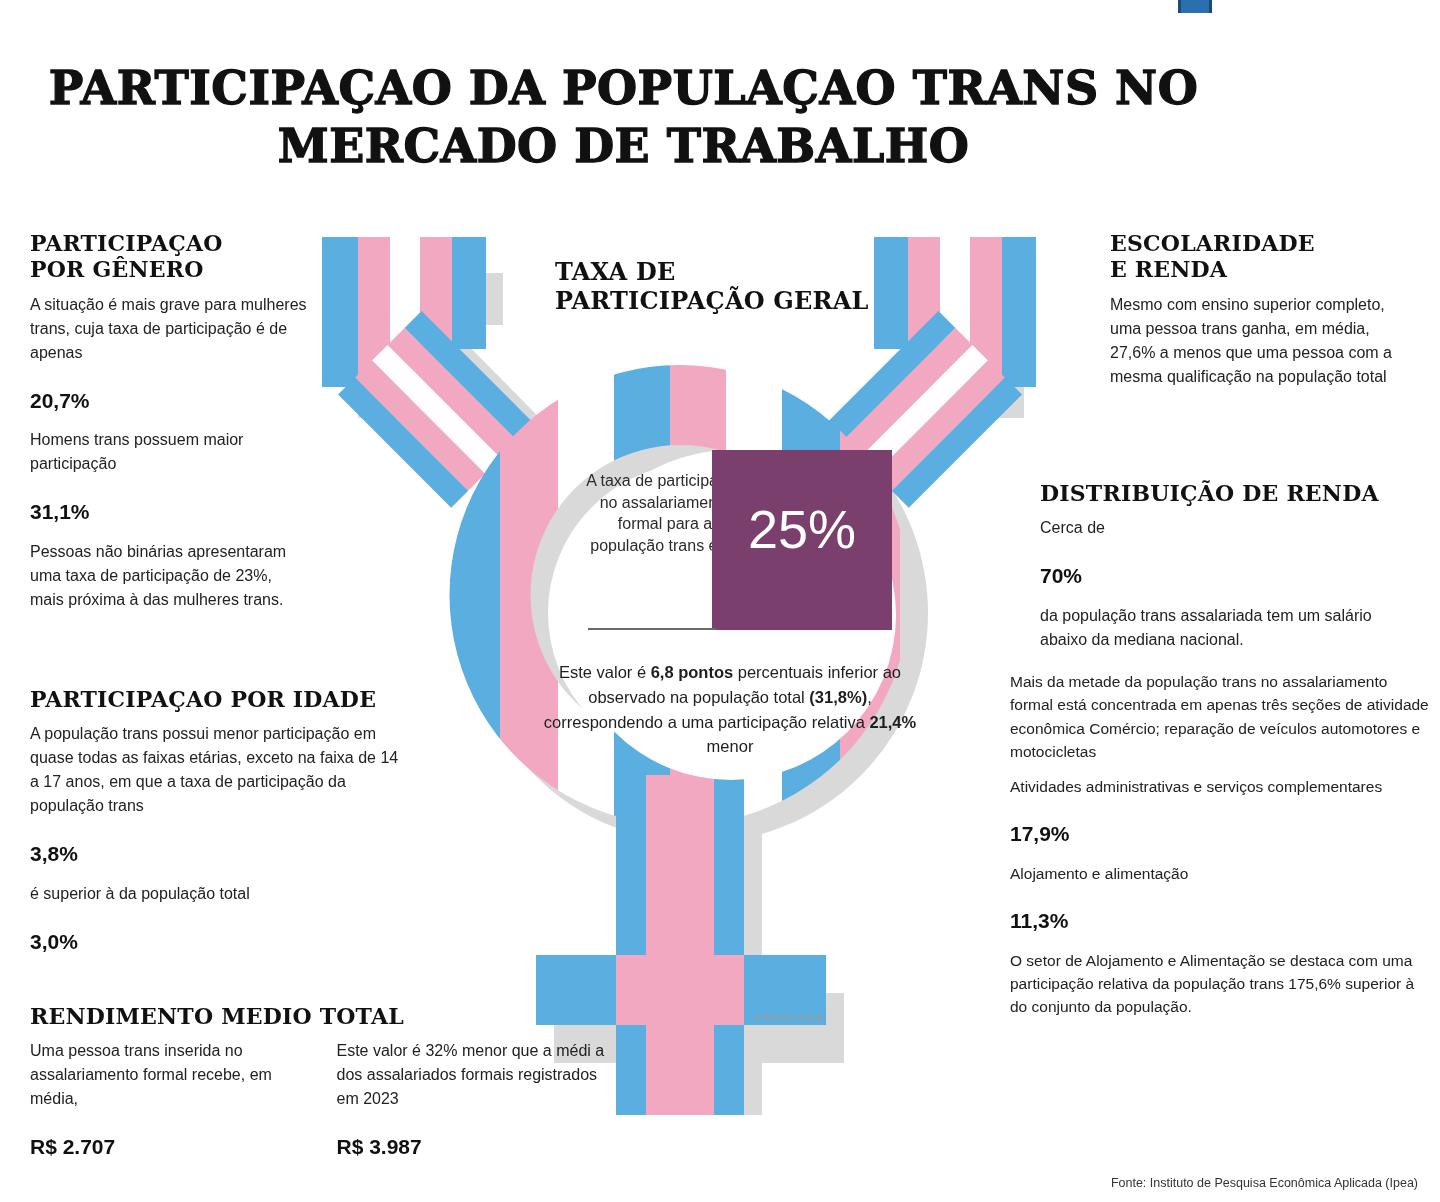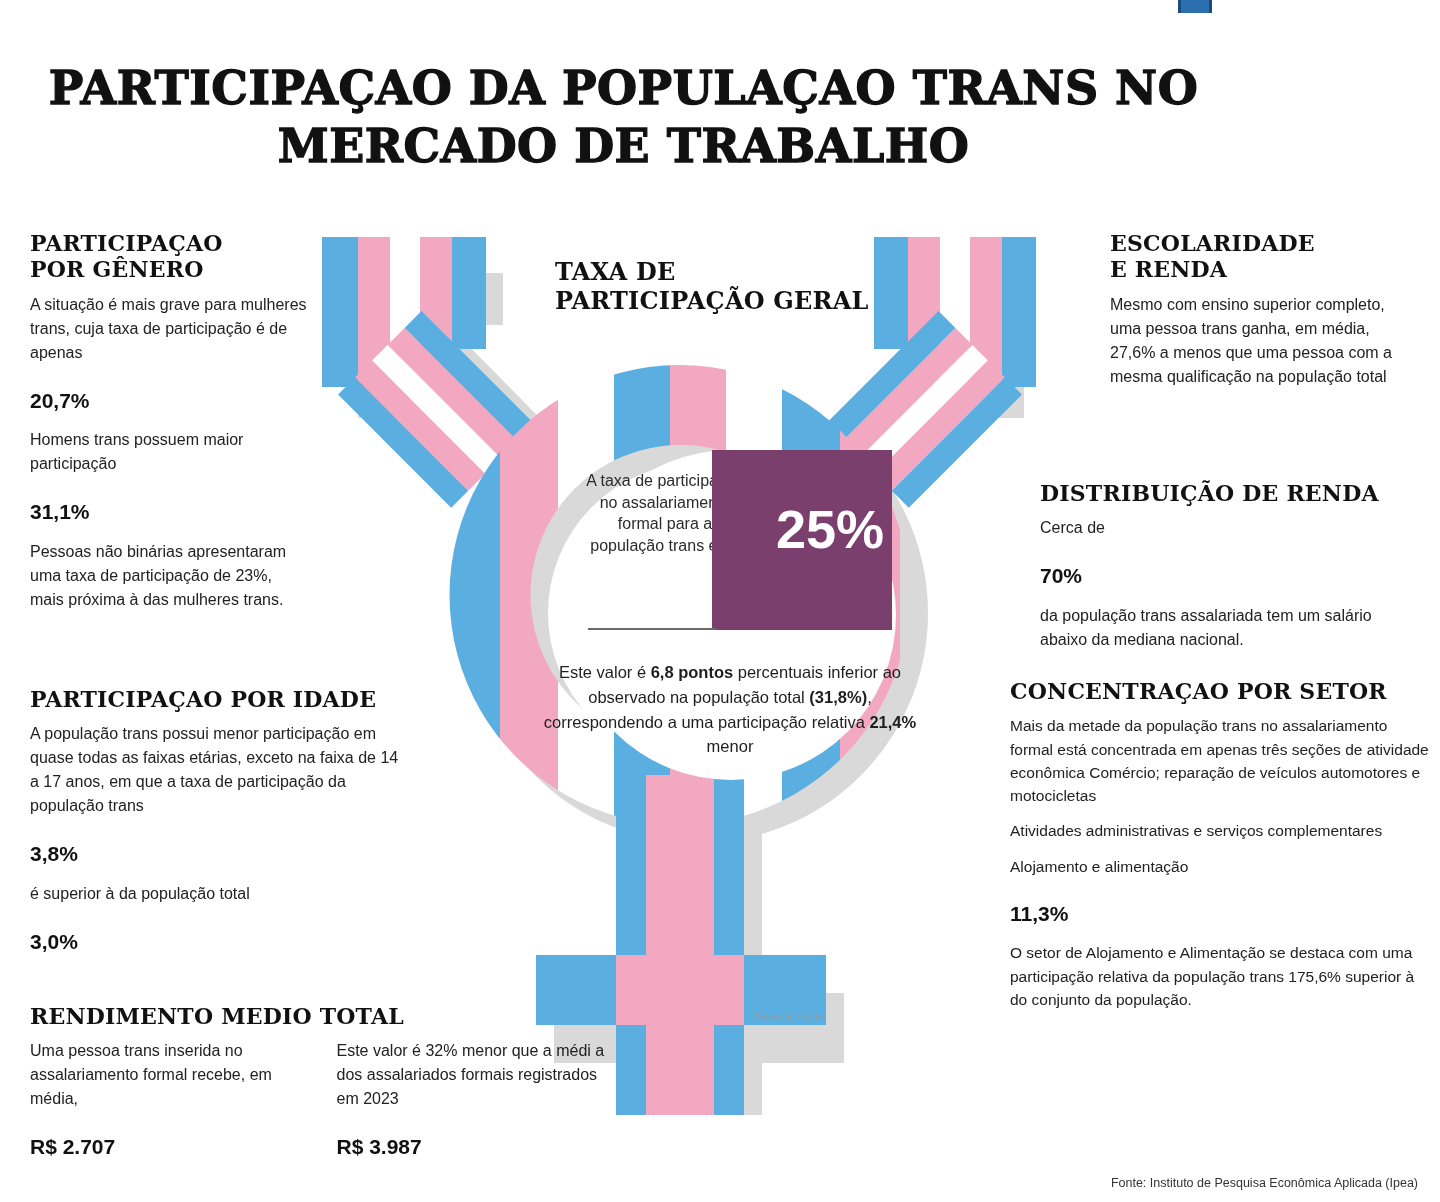"25%" .pct-wedge .pct { font-weight: bold -> normal; margin-left: 28px -> none }
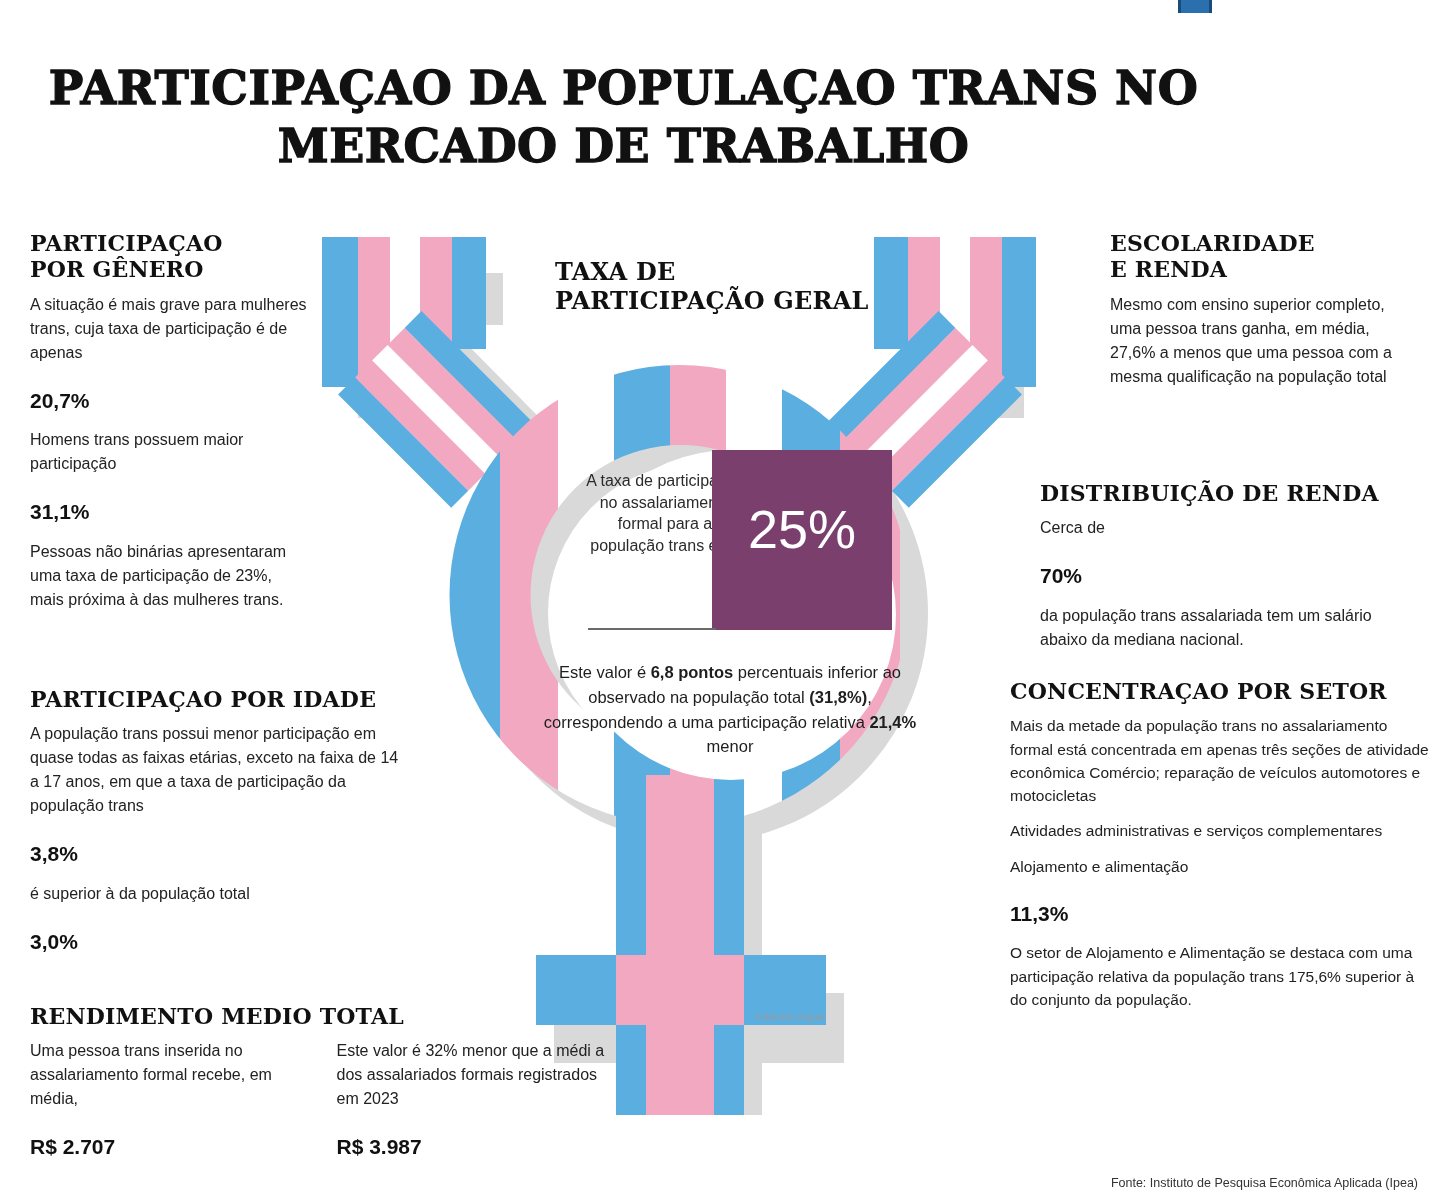"CONCENTRAÇAO POR SETOR" h3 { html: <h3>CONCENTRAÇAO POR SETOR</h3> -> none }
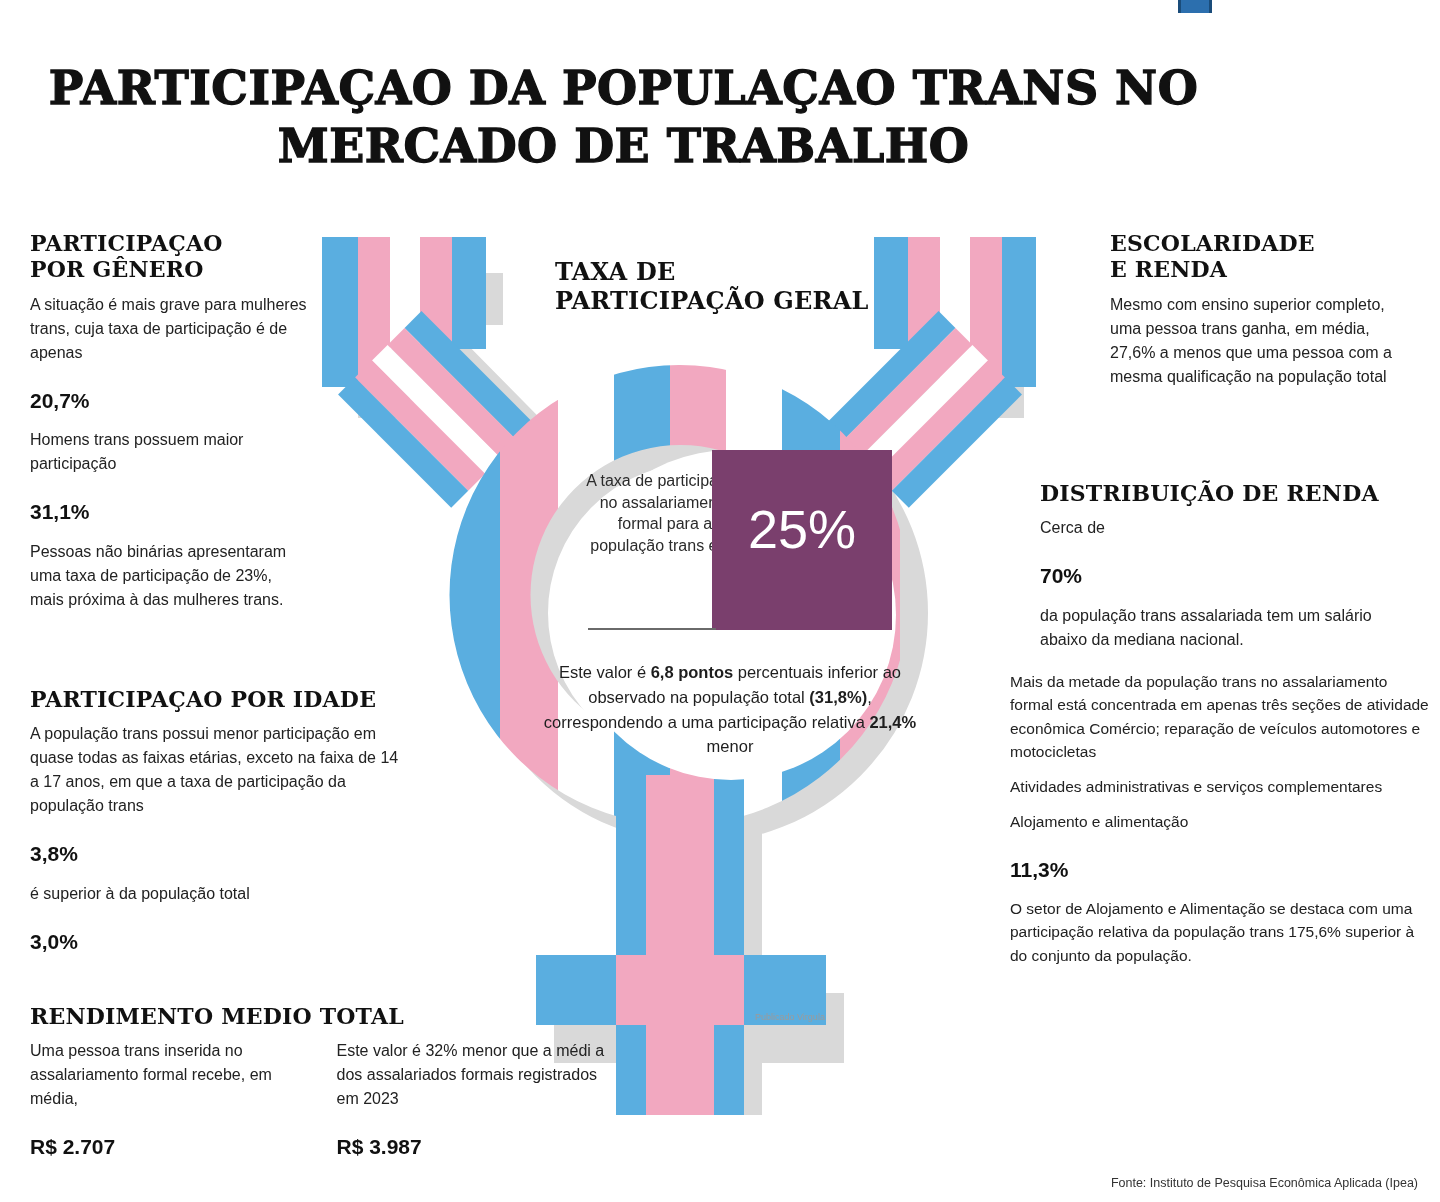"17,9%" span.big { html: none -> <span>17,9%</span> }
